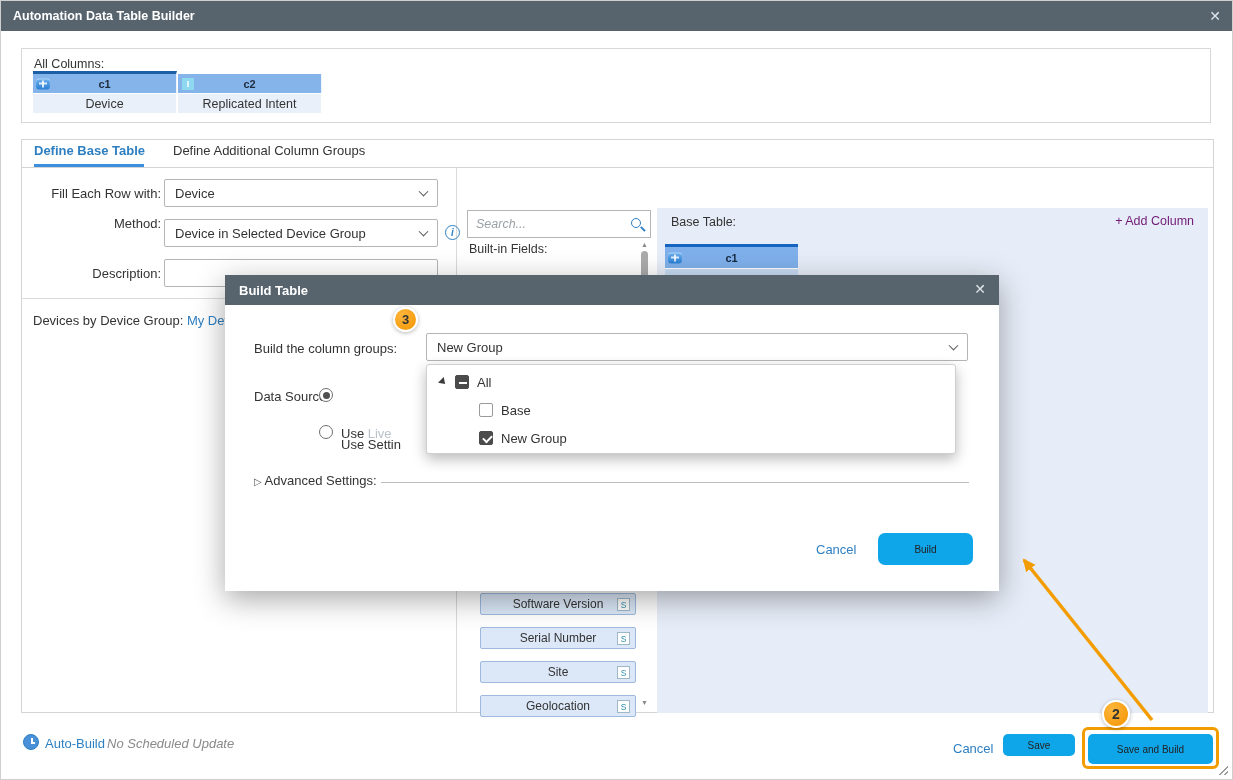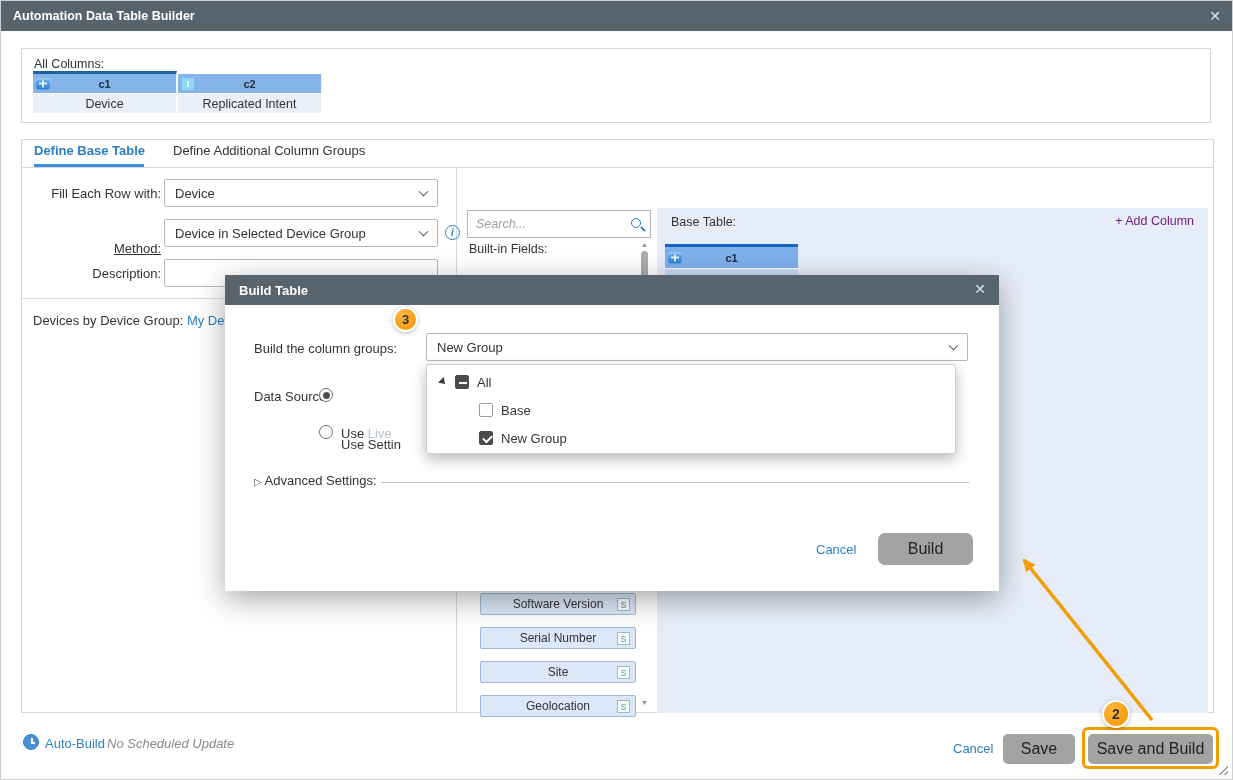"Method:" div.f-label { text-decoration: underline -> none; top: 240px -> 215px }
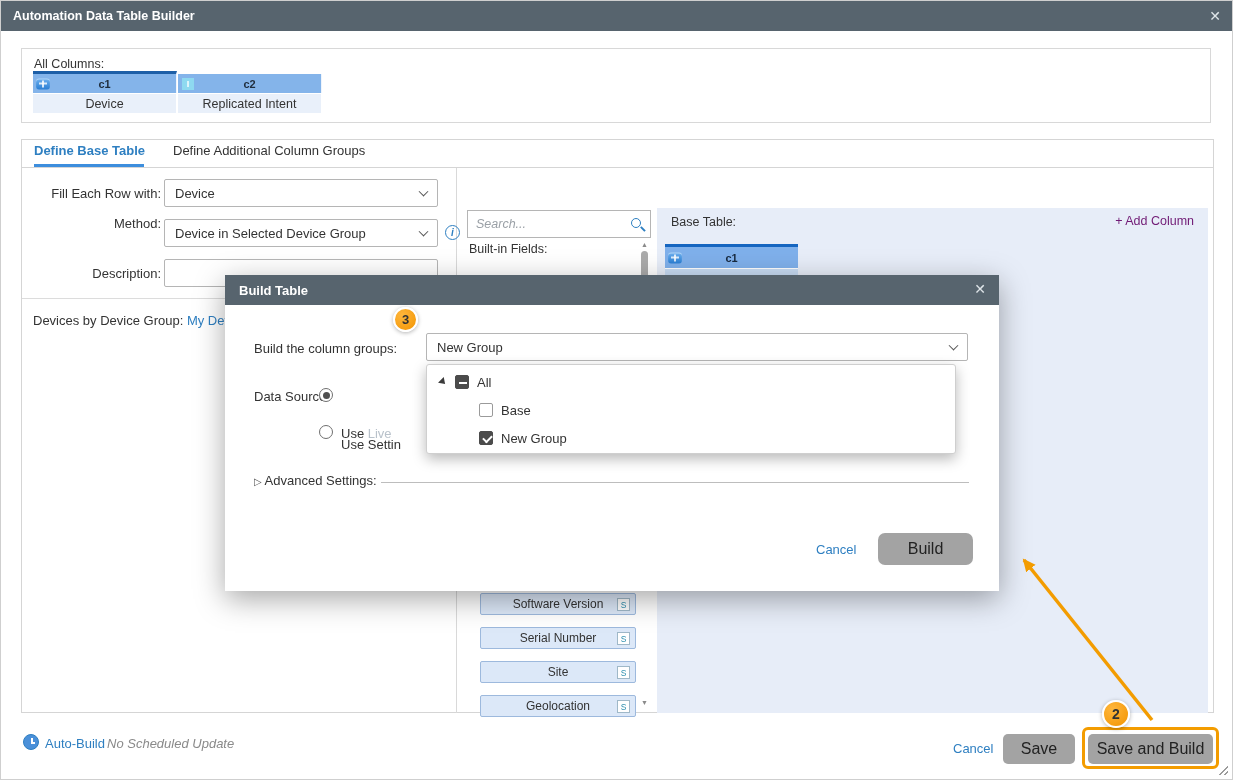"Build" .btn-yellow { background: #a3a3a3 -> #0ea5e9; font-size: 16px -> 10px }
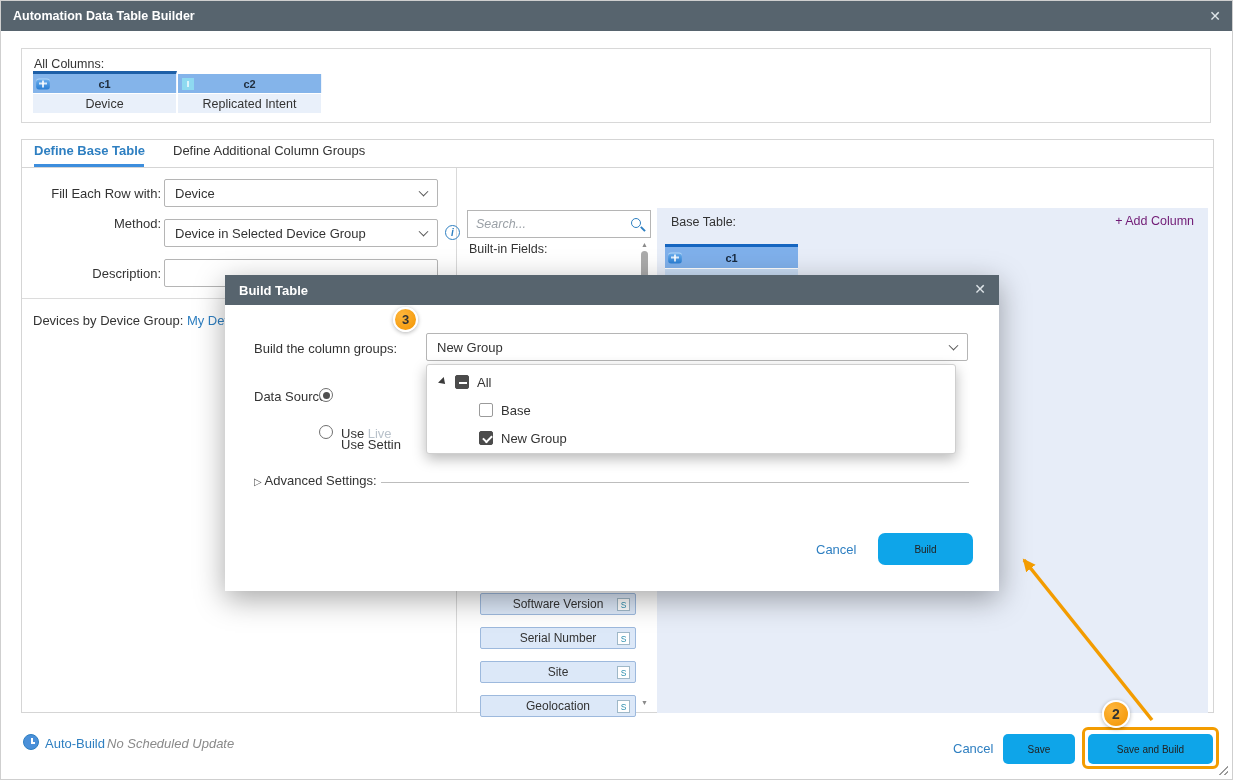"Save" button.btn-yellow { height: 30px -> 22px }
